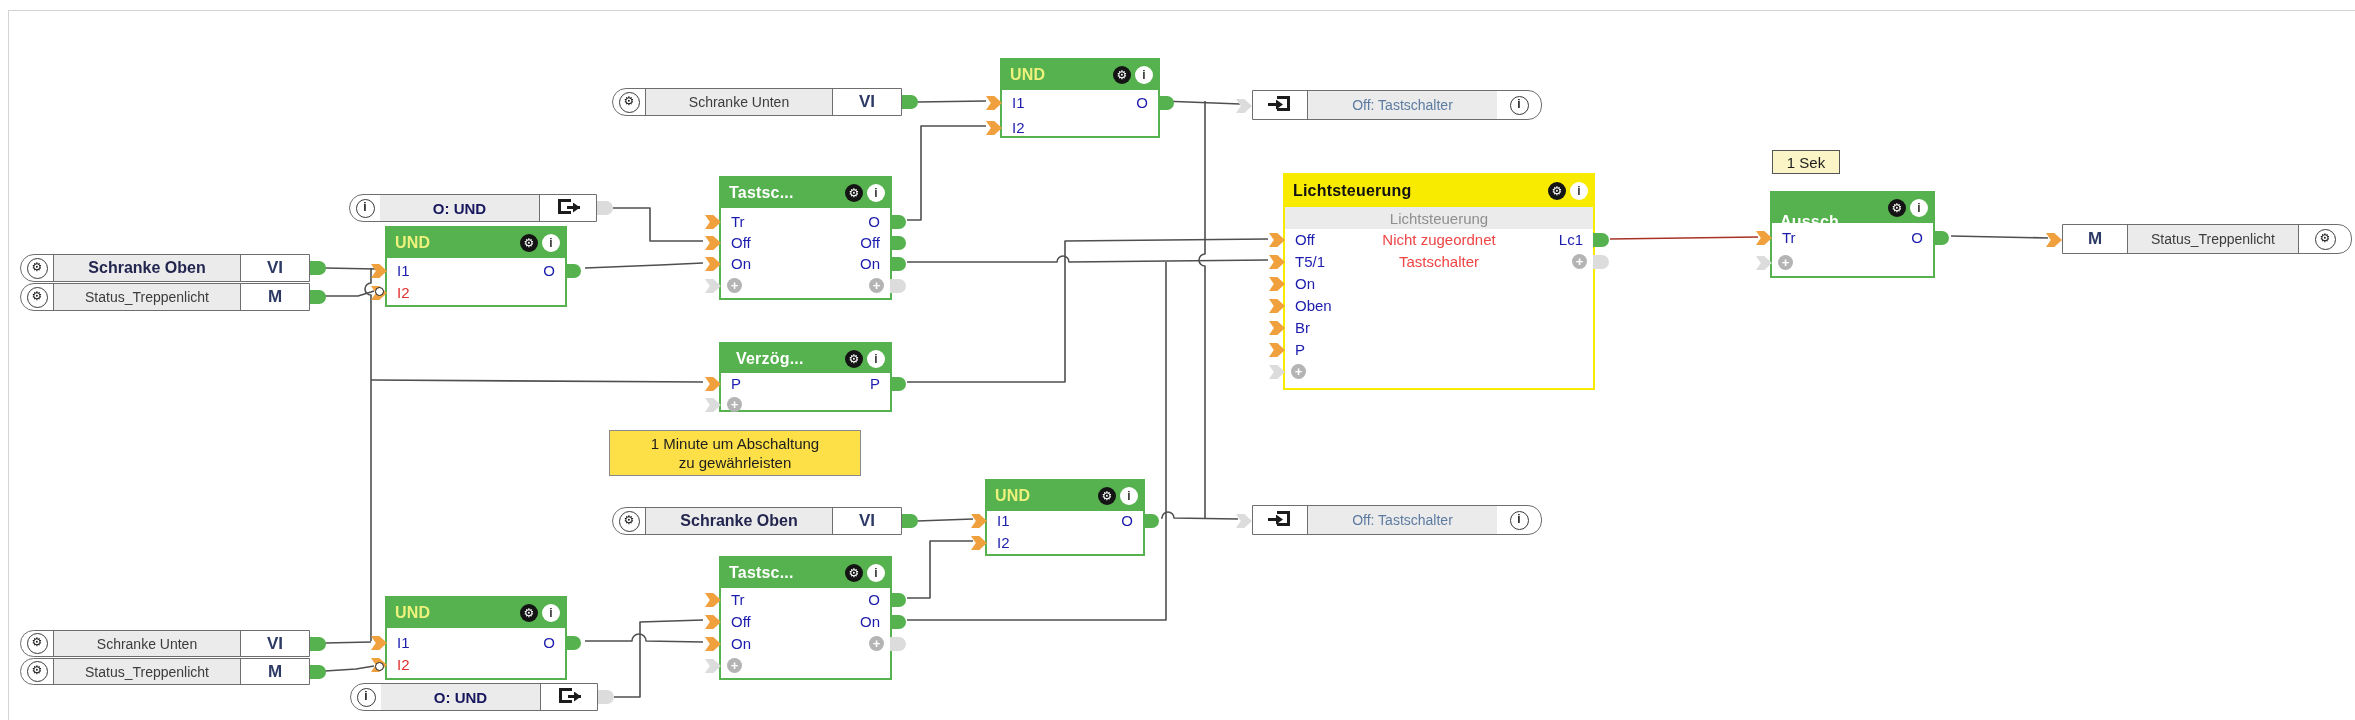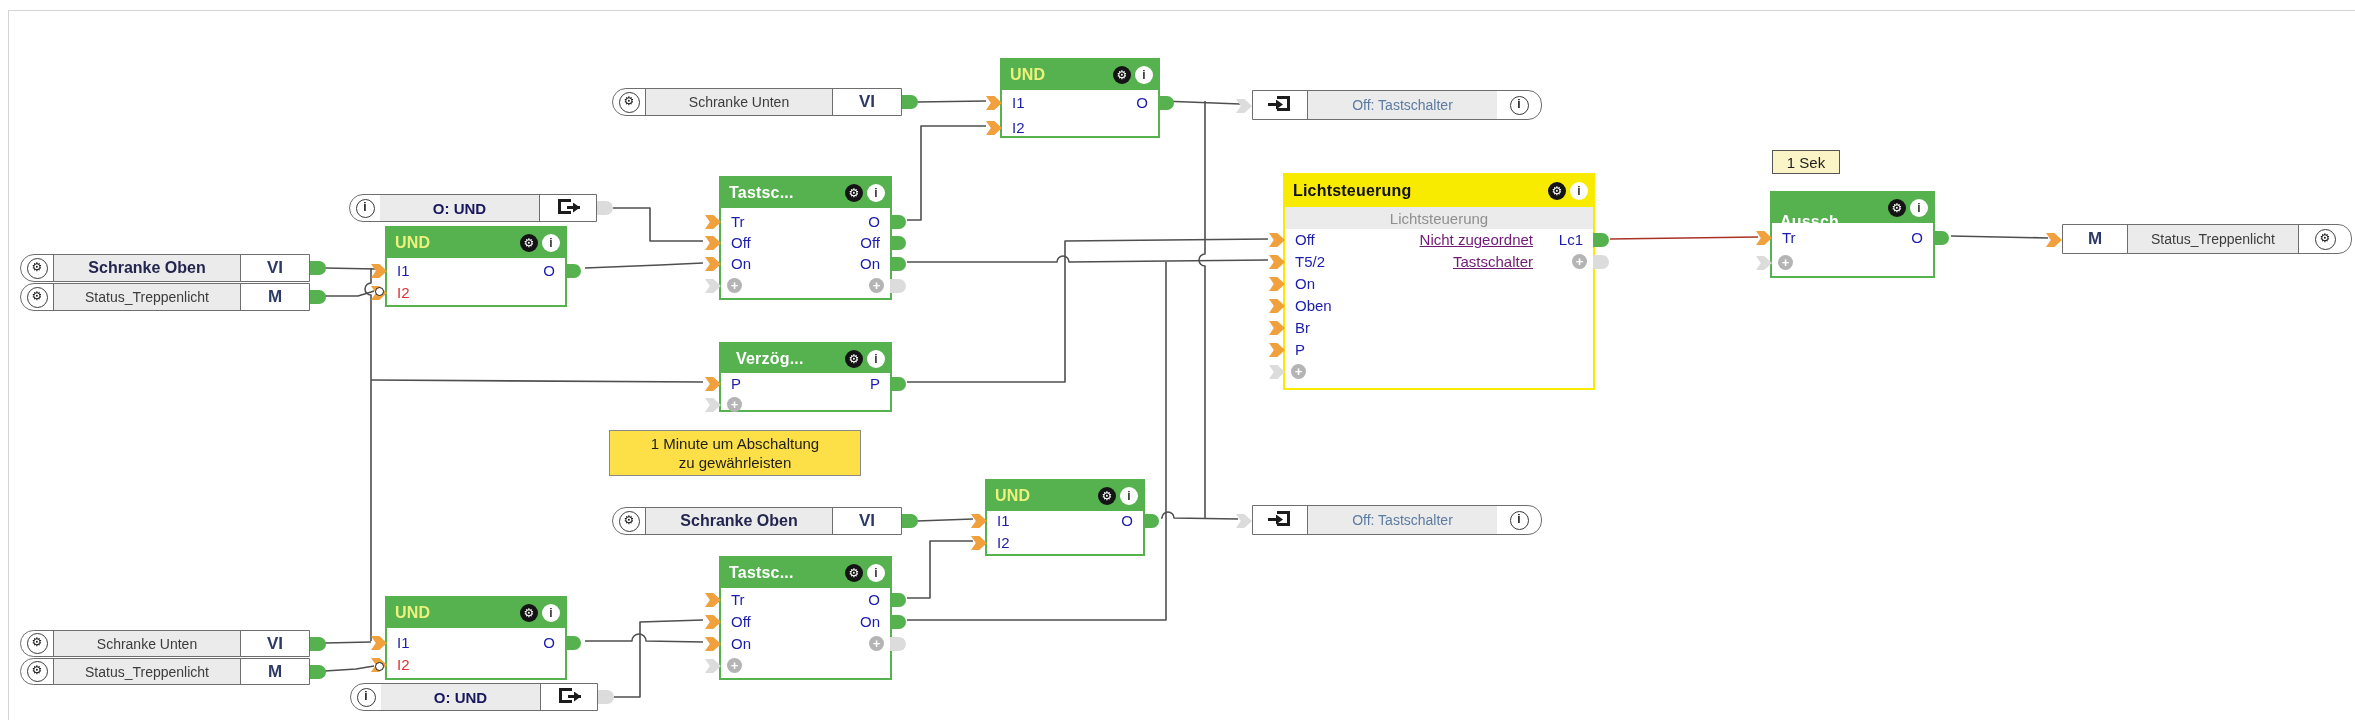"Nicht zugeordnet" .plab.center { color: #701a75 -> #ef4444; text-align: right -> center; text-decoration: underline -> none }
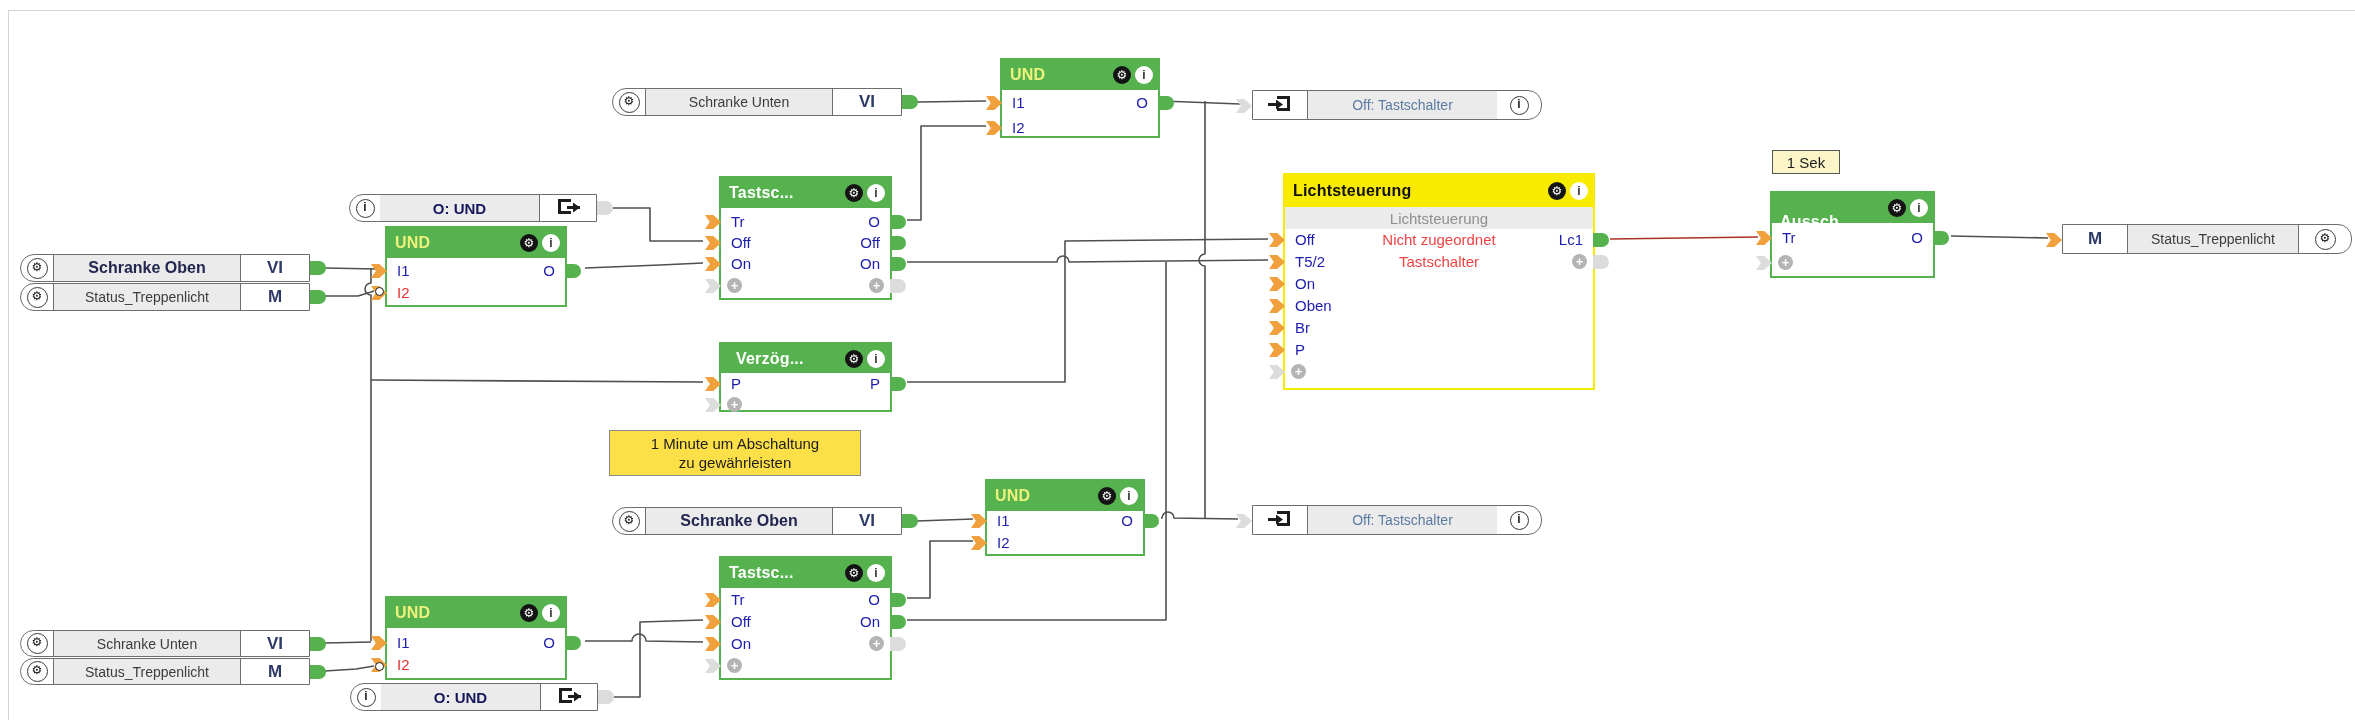"T5/2" span.plab { text: T5/2 -> T5/1 }
